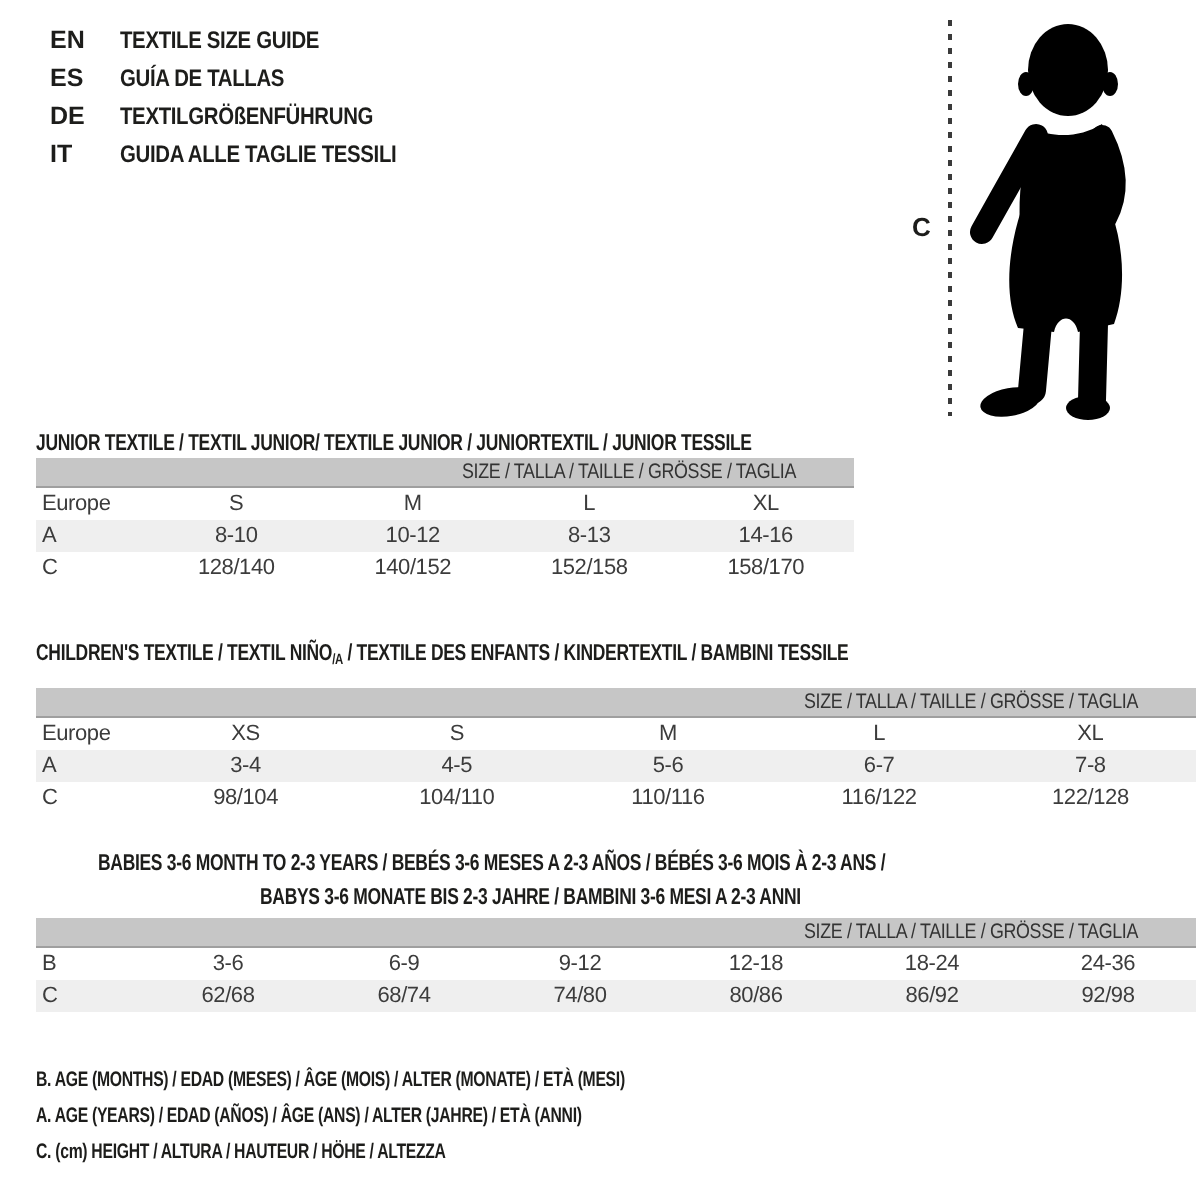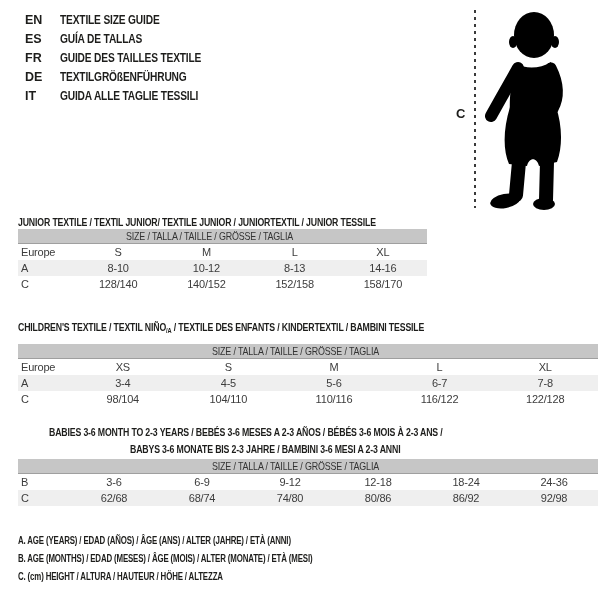"FR" div.lang-row { html: <div> <span>FR</span> <span><span>GUIDE DES TAILLES TEXTILE</span></span> </div> -> none }
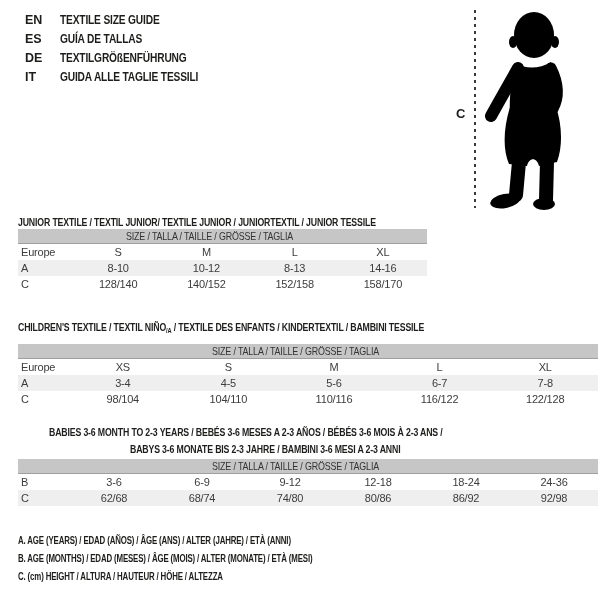"SIZE / TALLA / TAILLE" th.size-bar { text-align: center -> right }
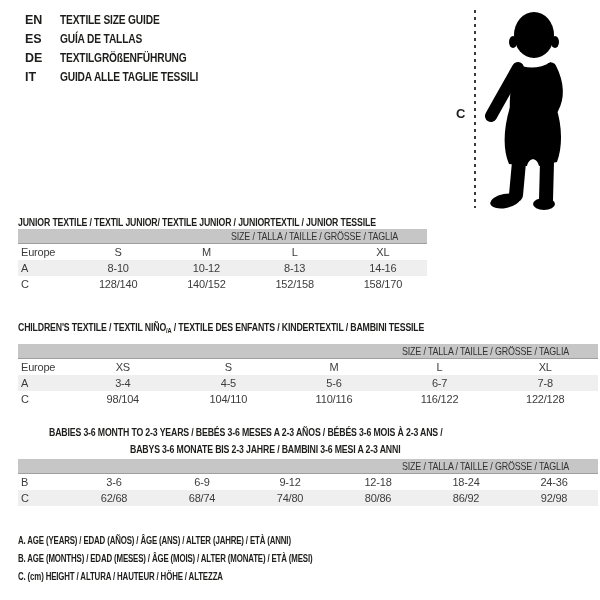"A. AGE (YEARS) / EDAD" div.foot-line { order: before "B. AGE (MONTHS) / EDAD" -> after "B. AGE (MONTHS) / EDAD" }
